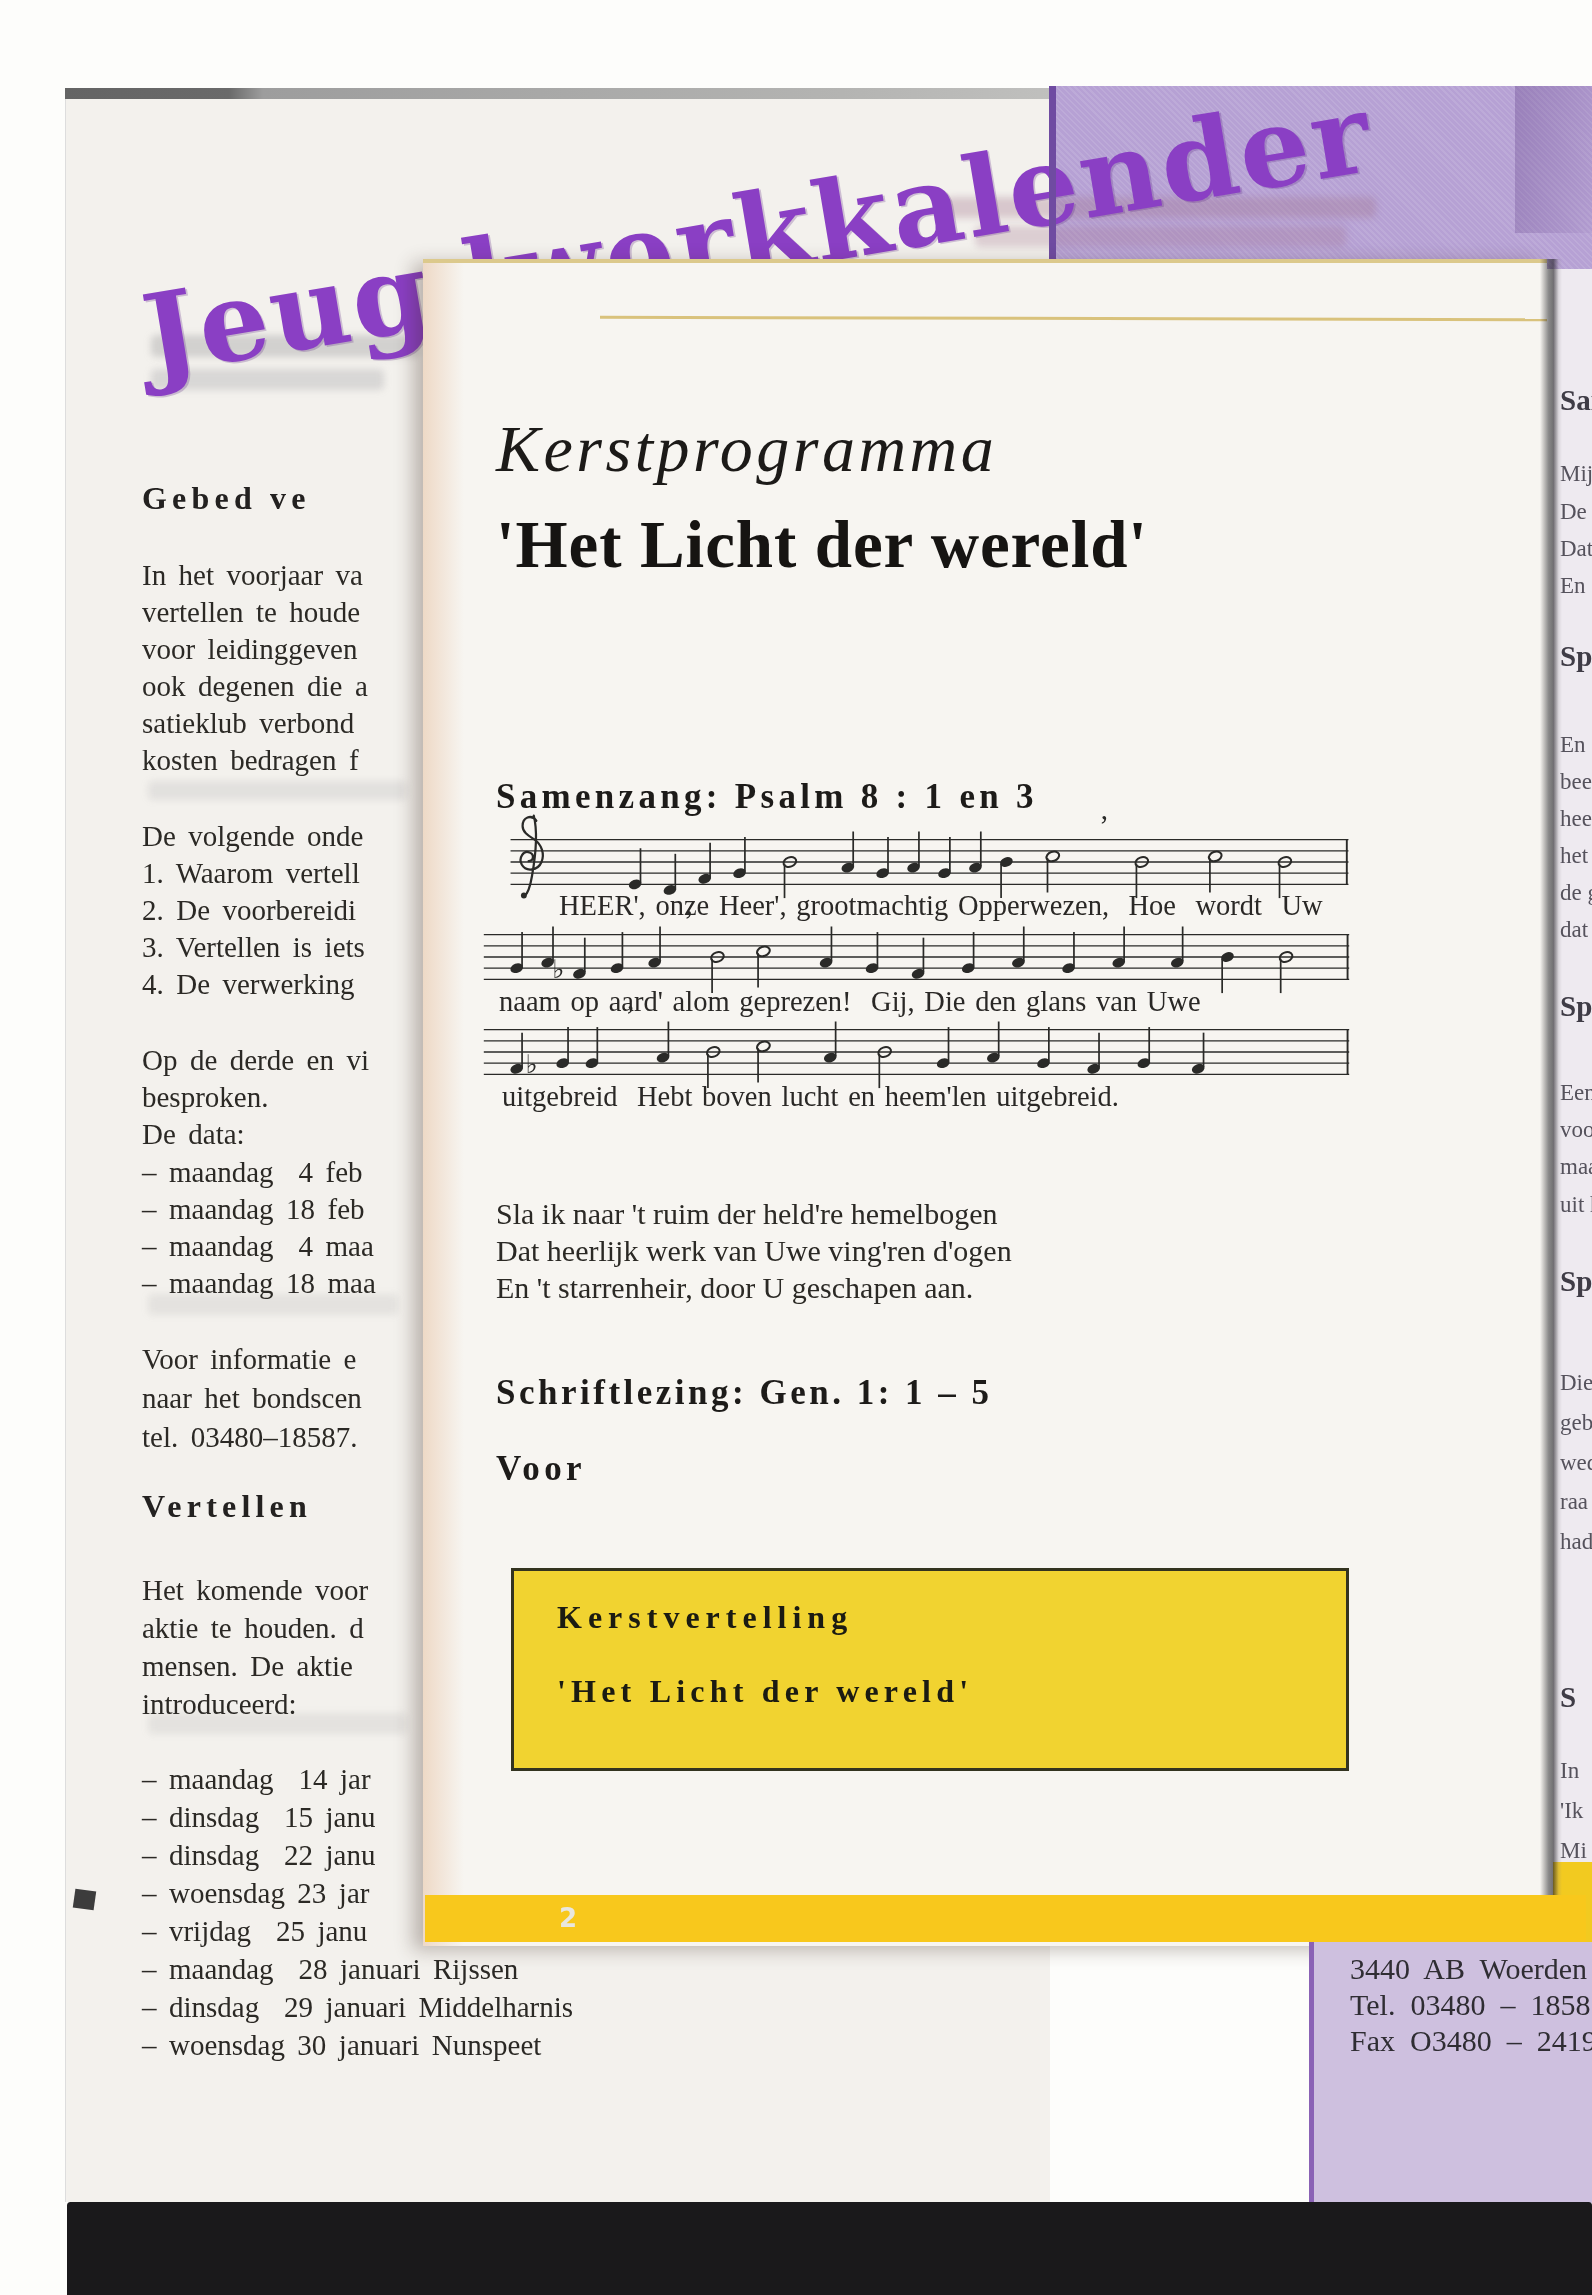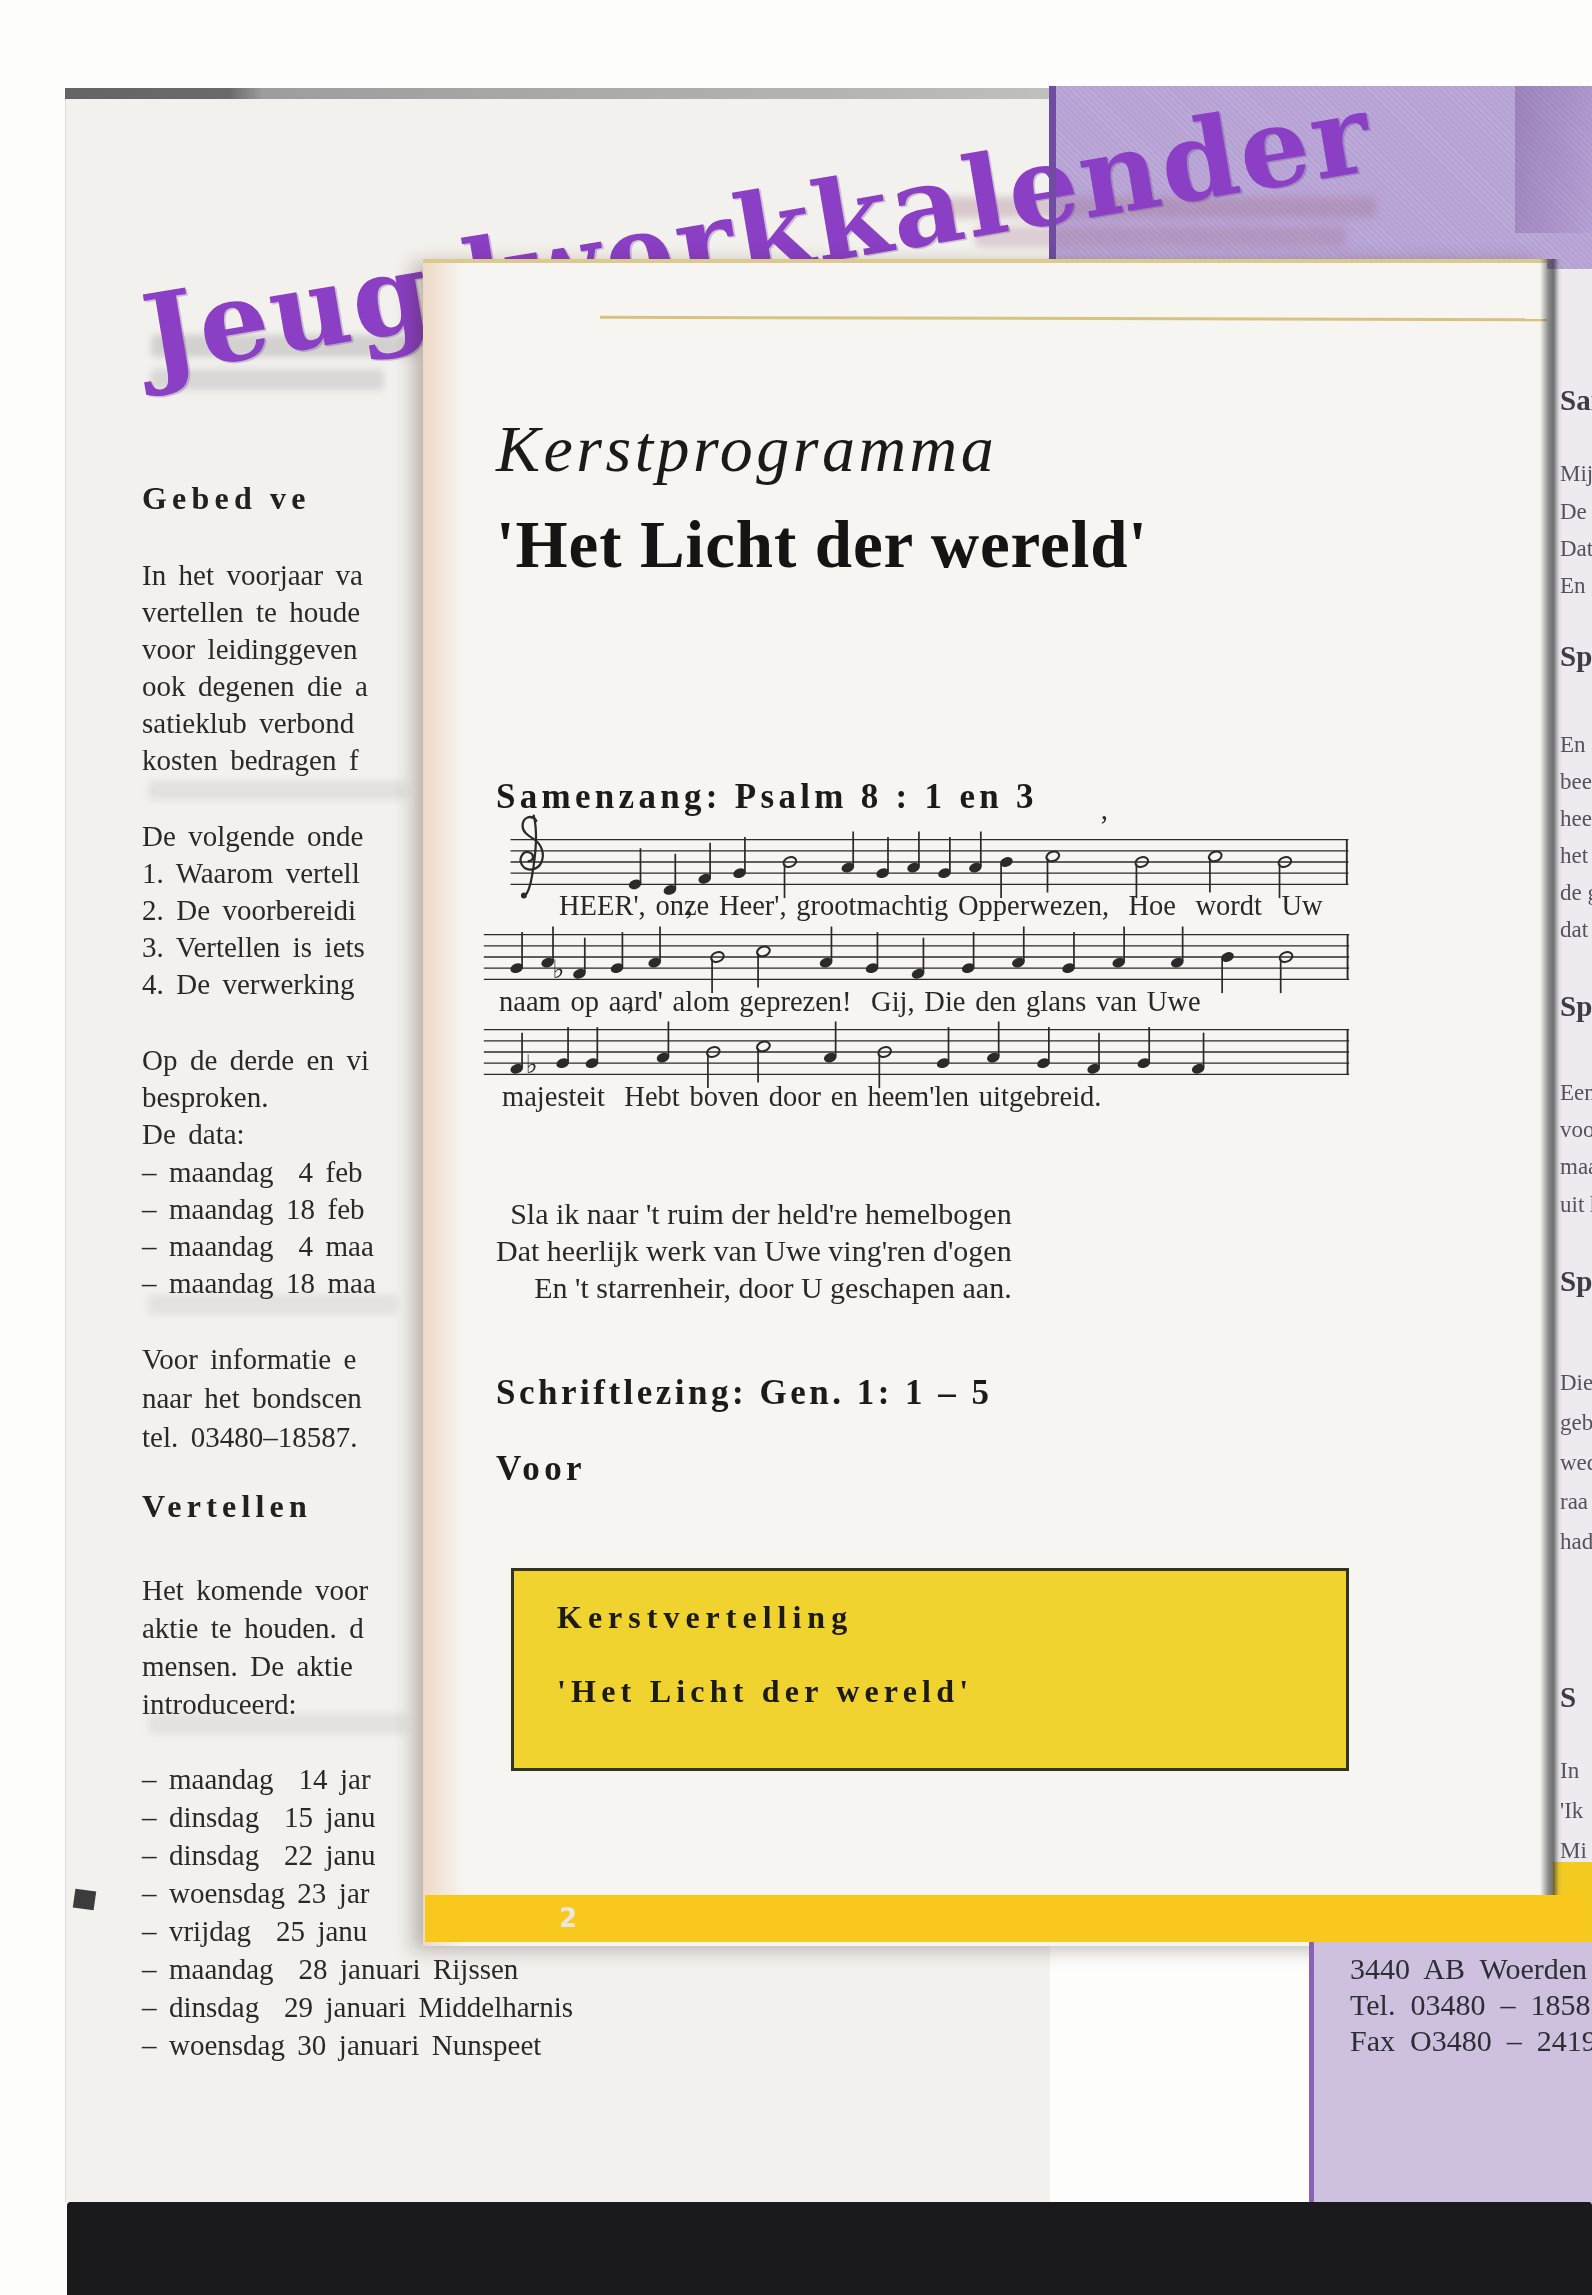"majesteit Hebt boven door en" div.lyrics { text: majesteit  Hebt boven door -> uitgebreid  Hebt boven lucht }
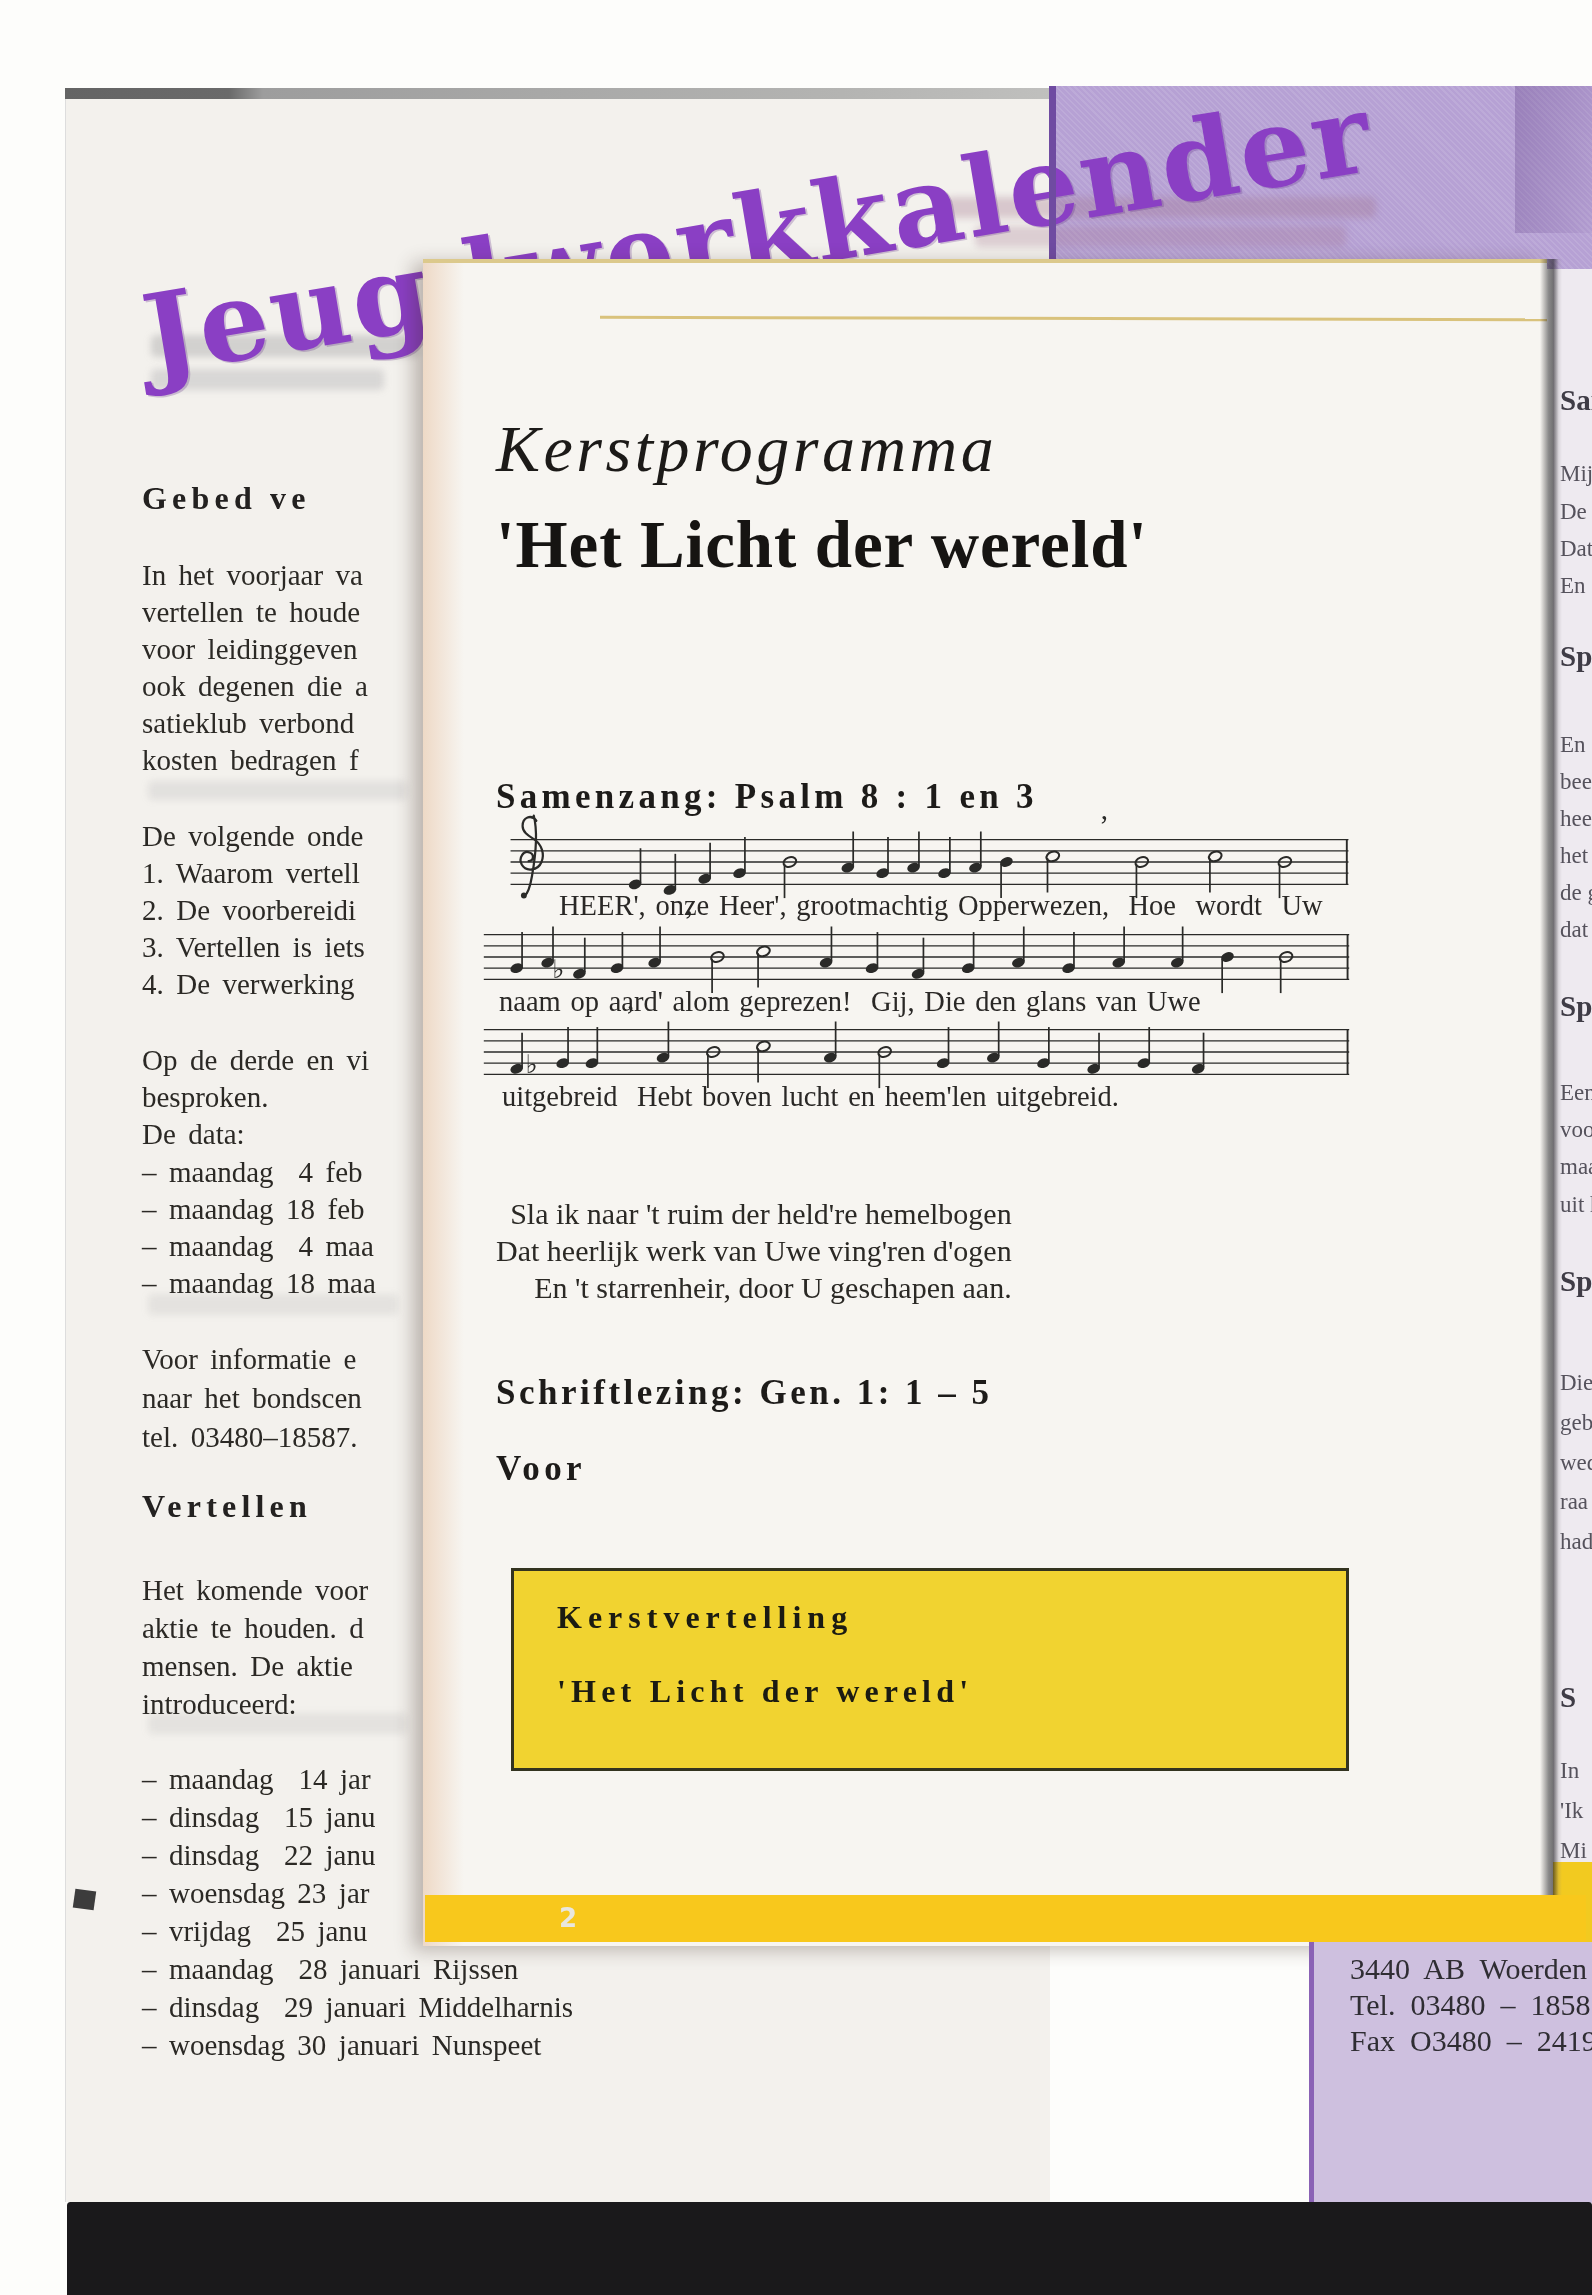"Sla ik naar 't ruim" #poem { text-align: right -> none }
